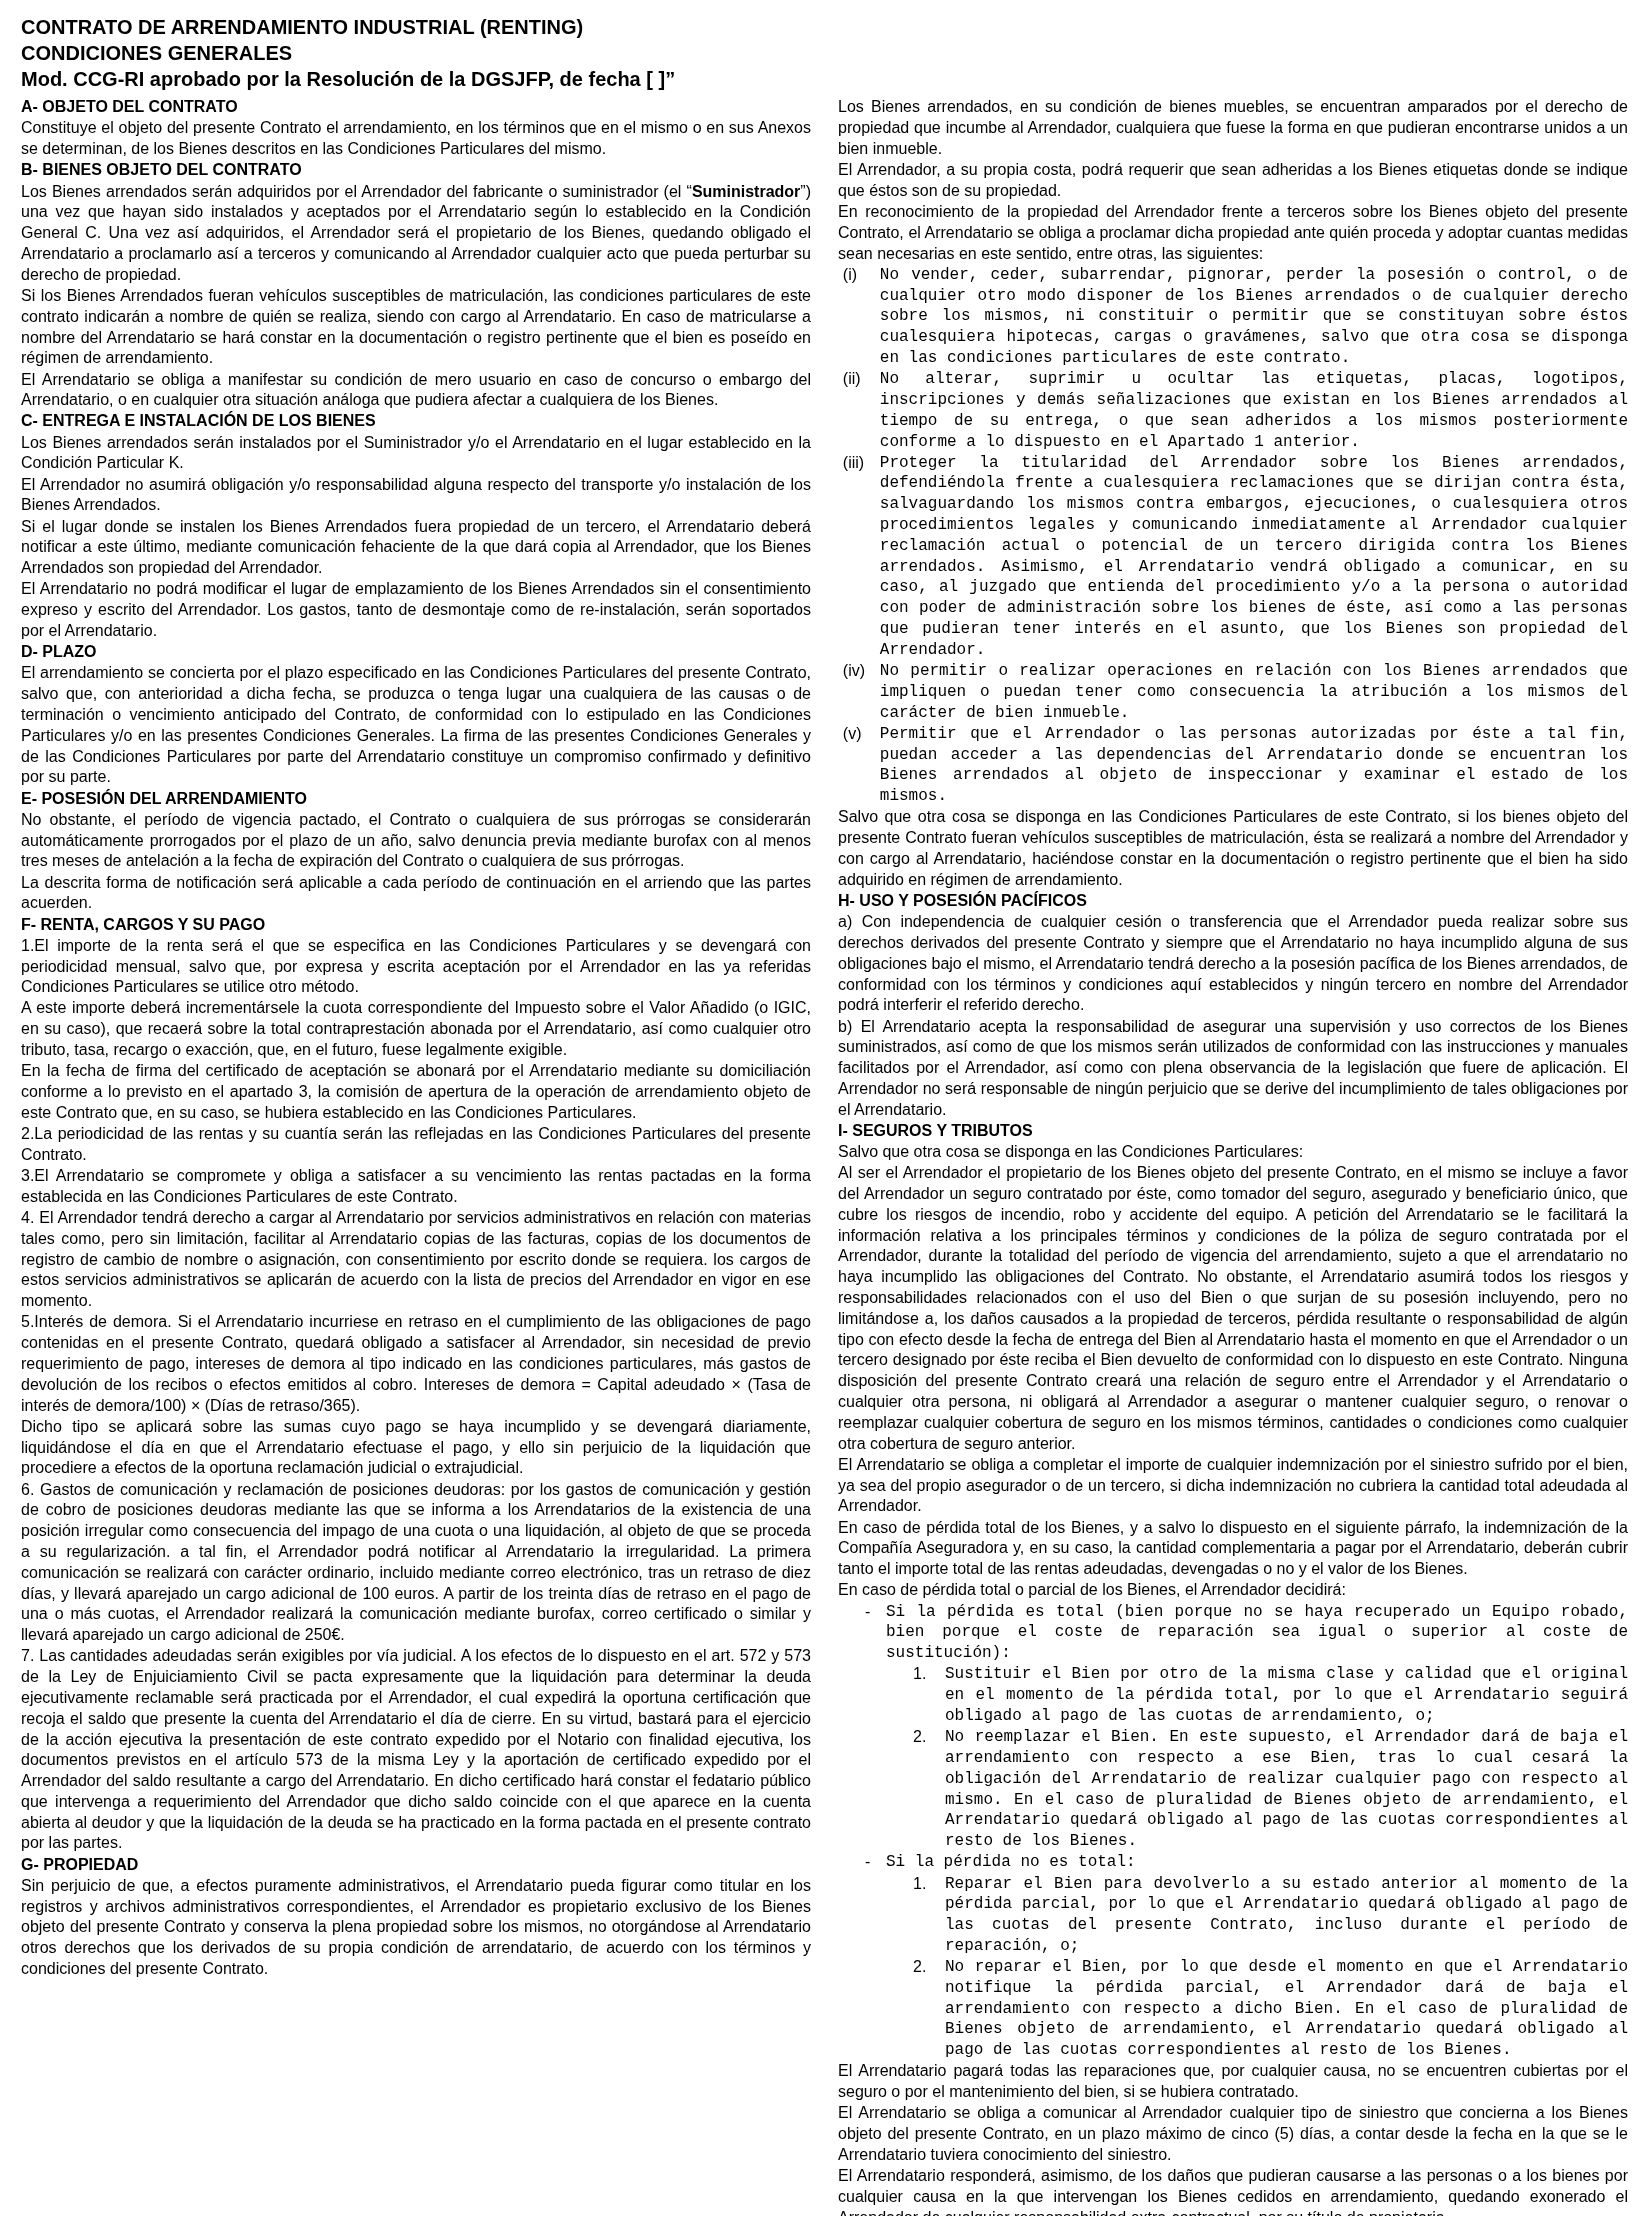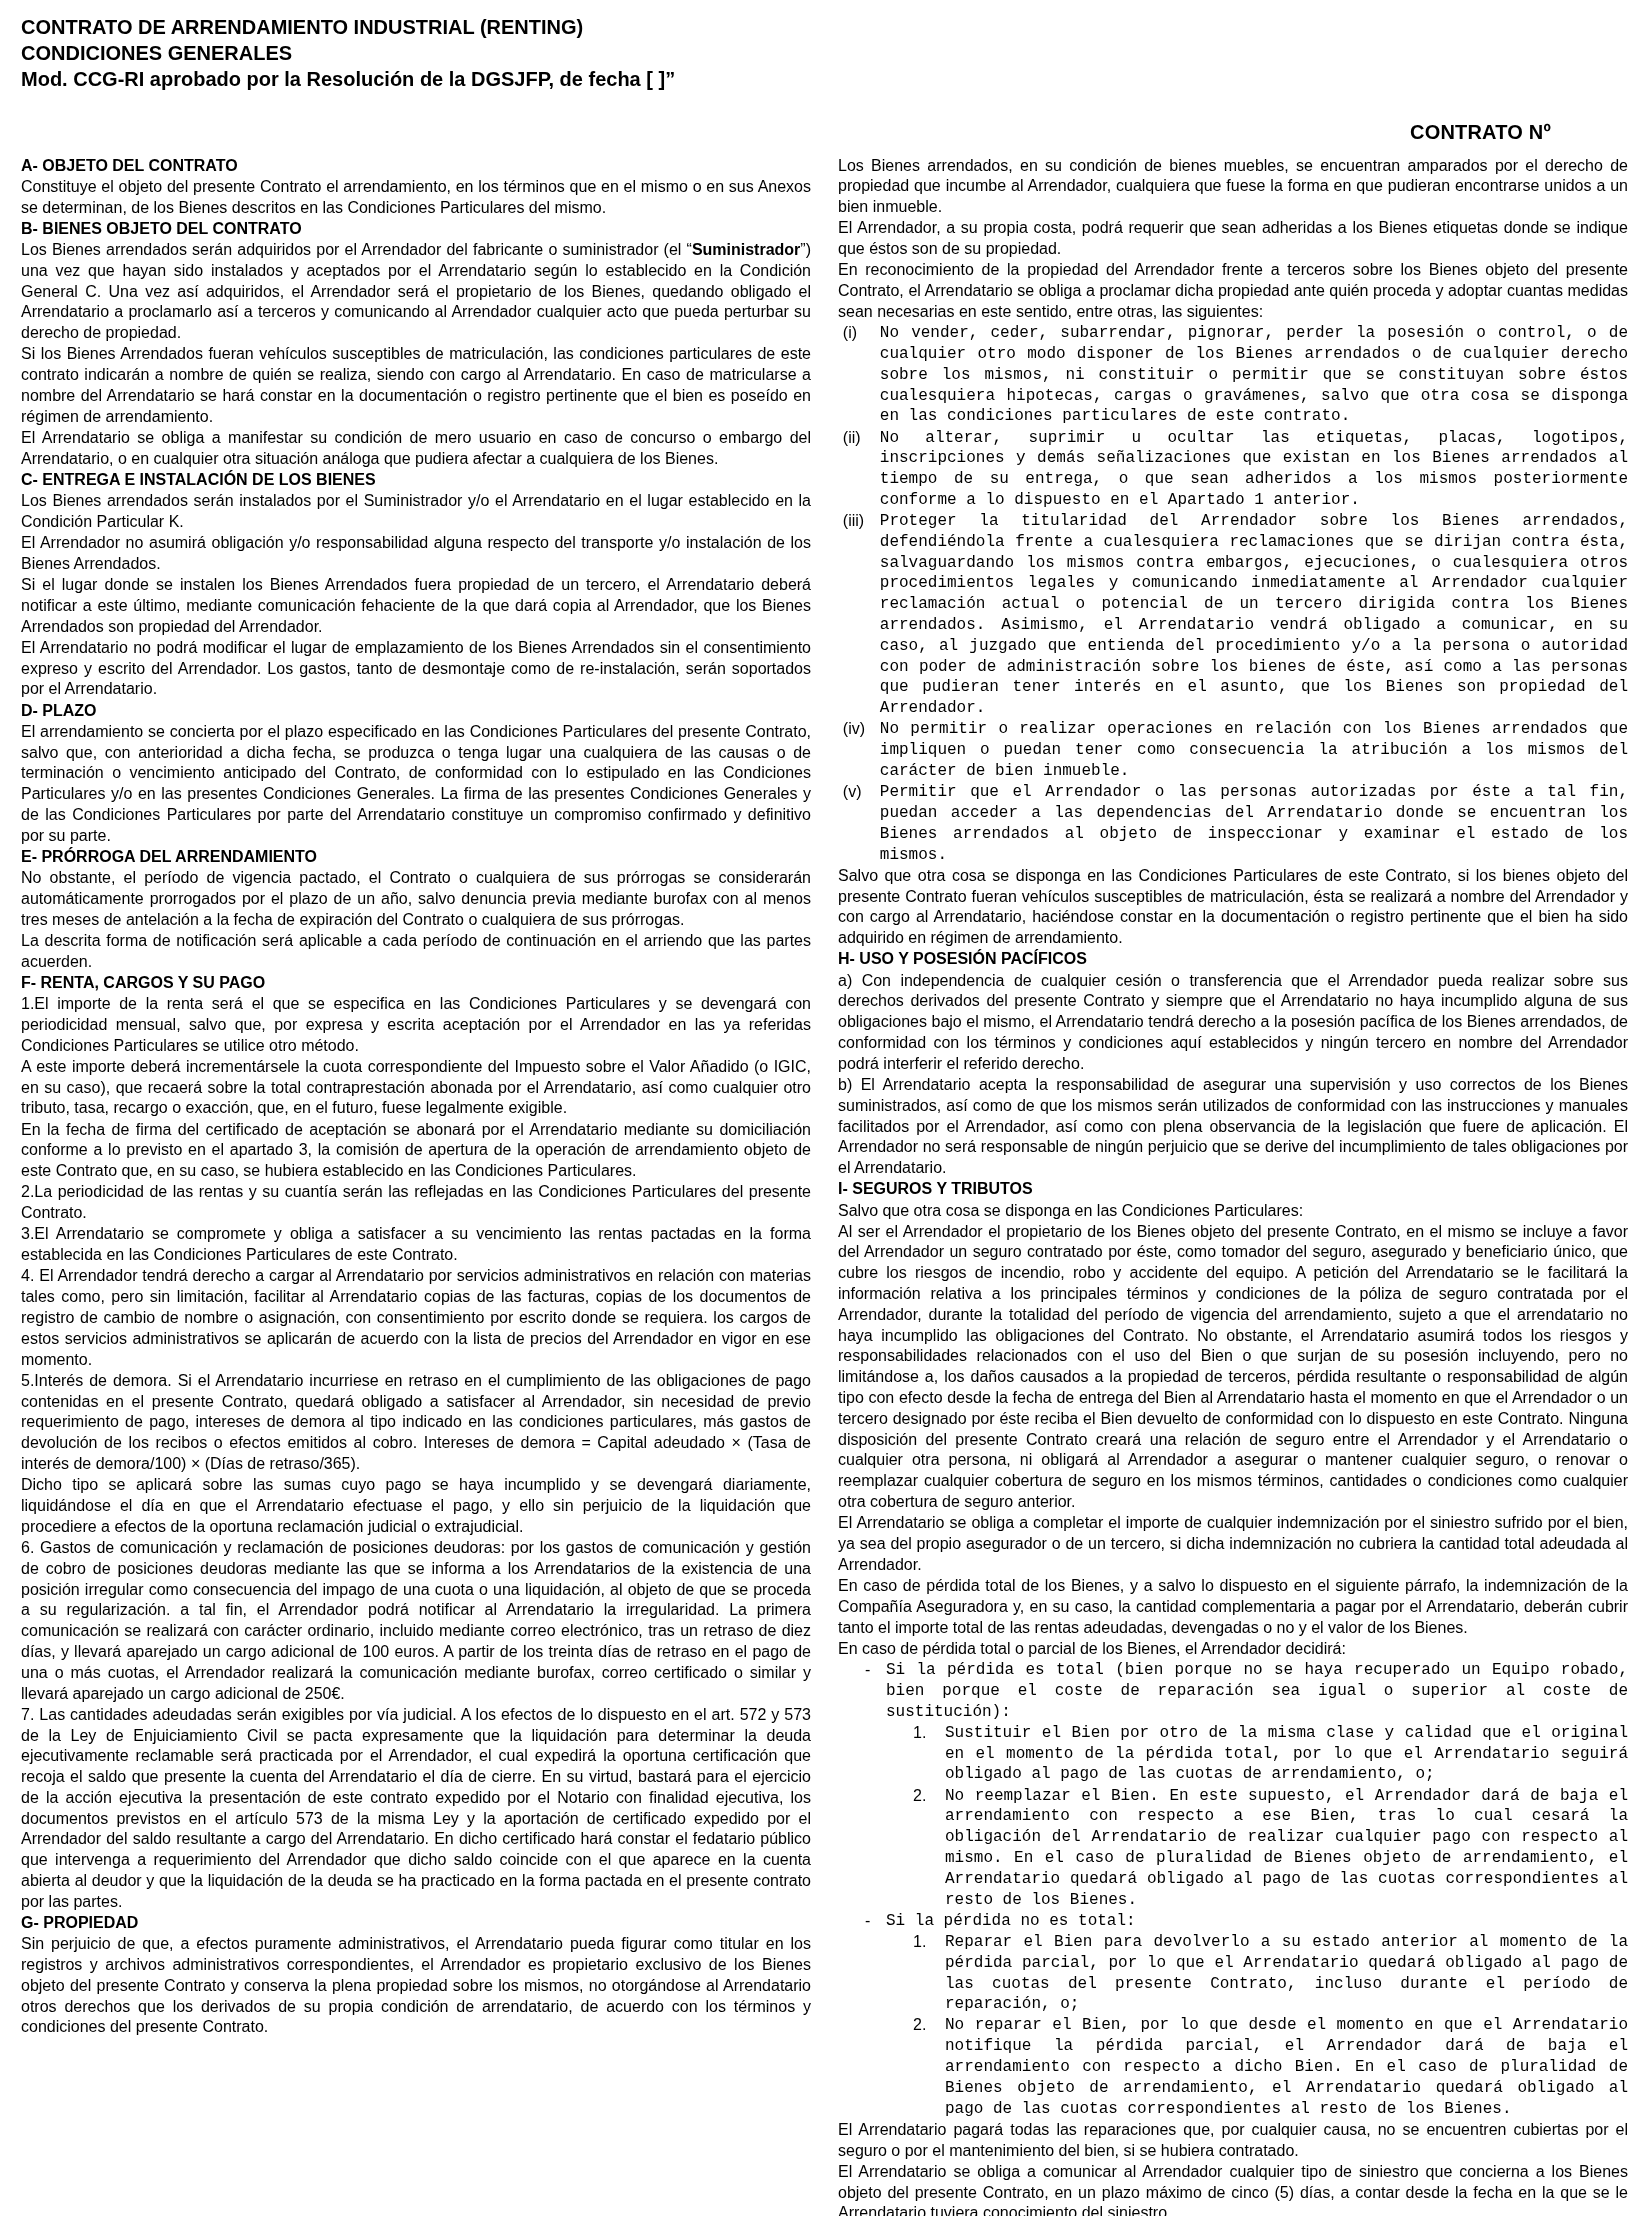"CONTRATO Nº" div.contract-no { html: <div>CONTRATO Nº</div> -> none }
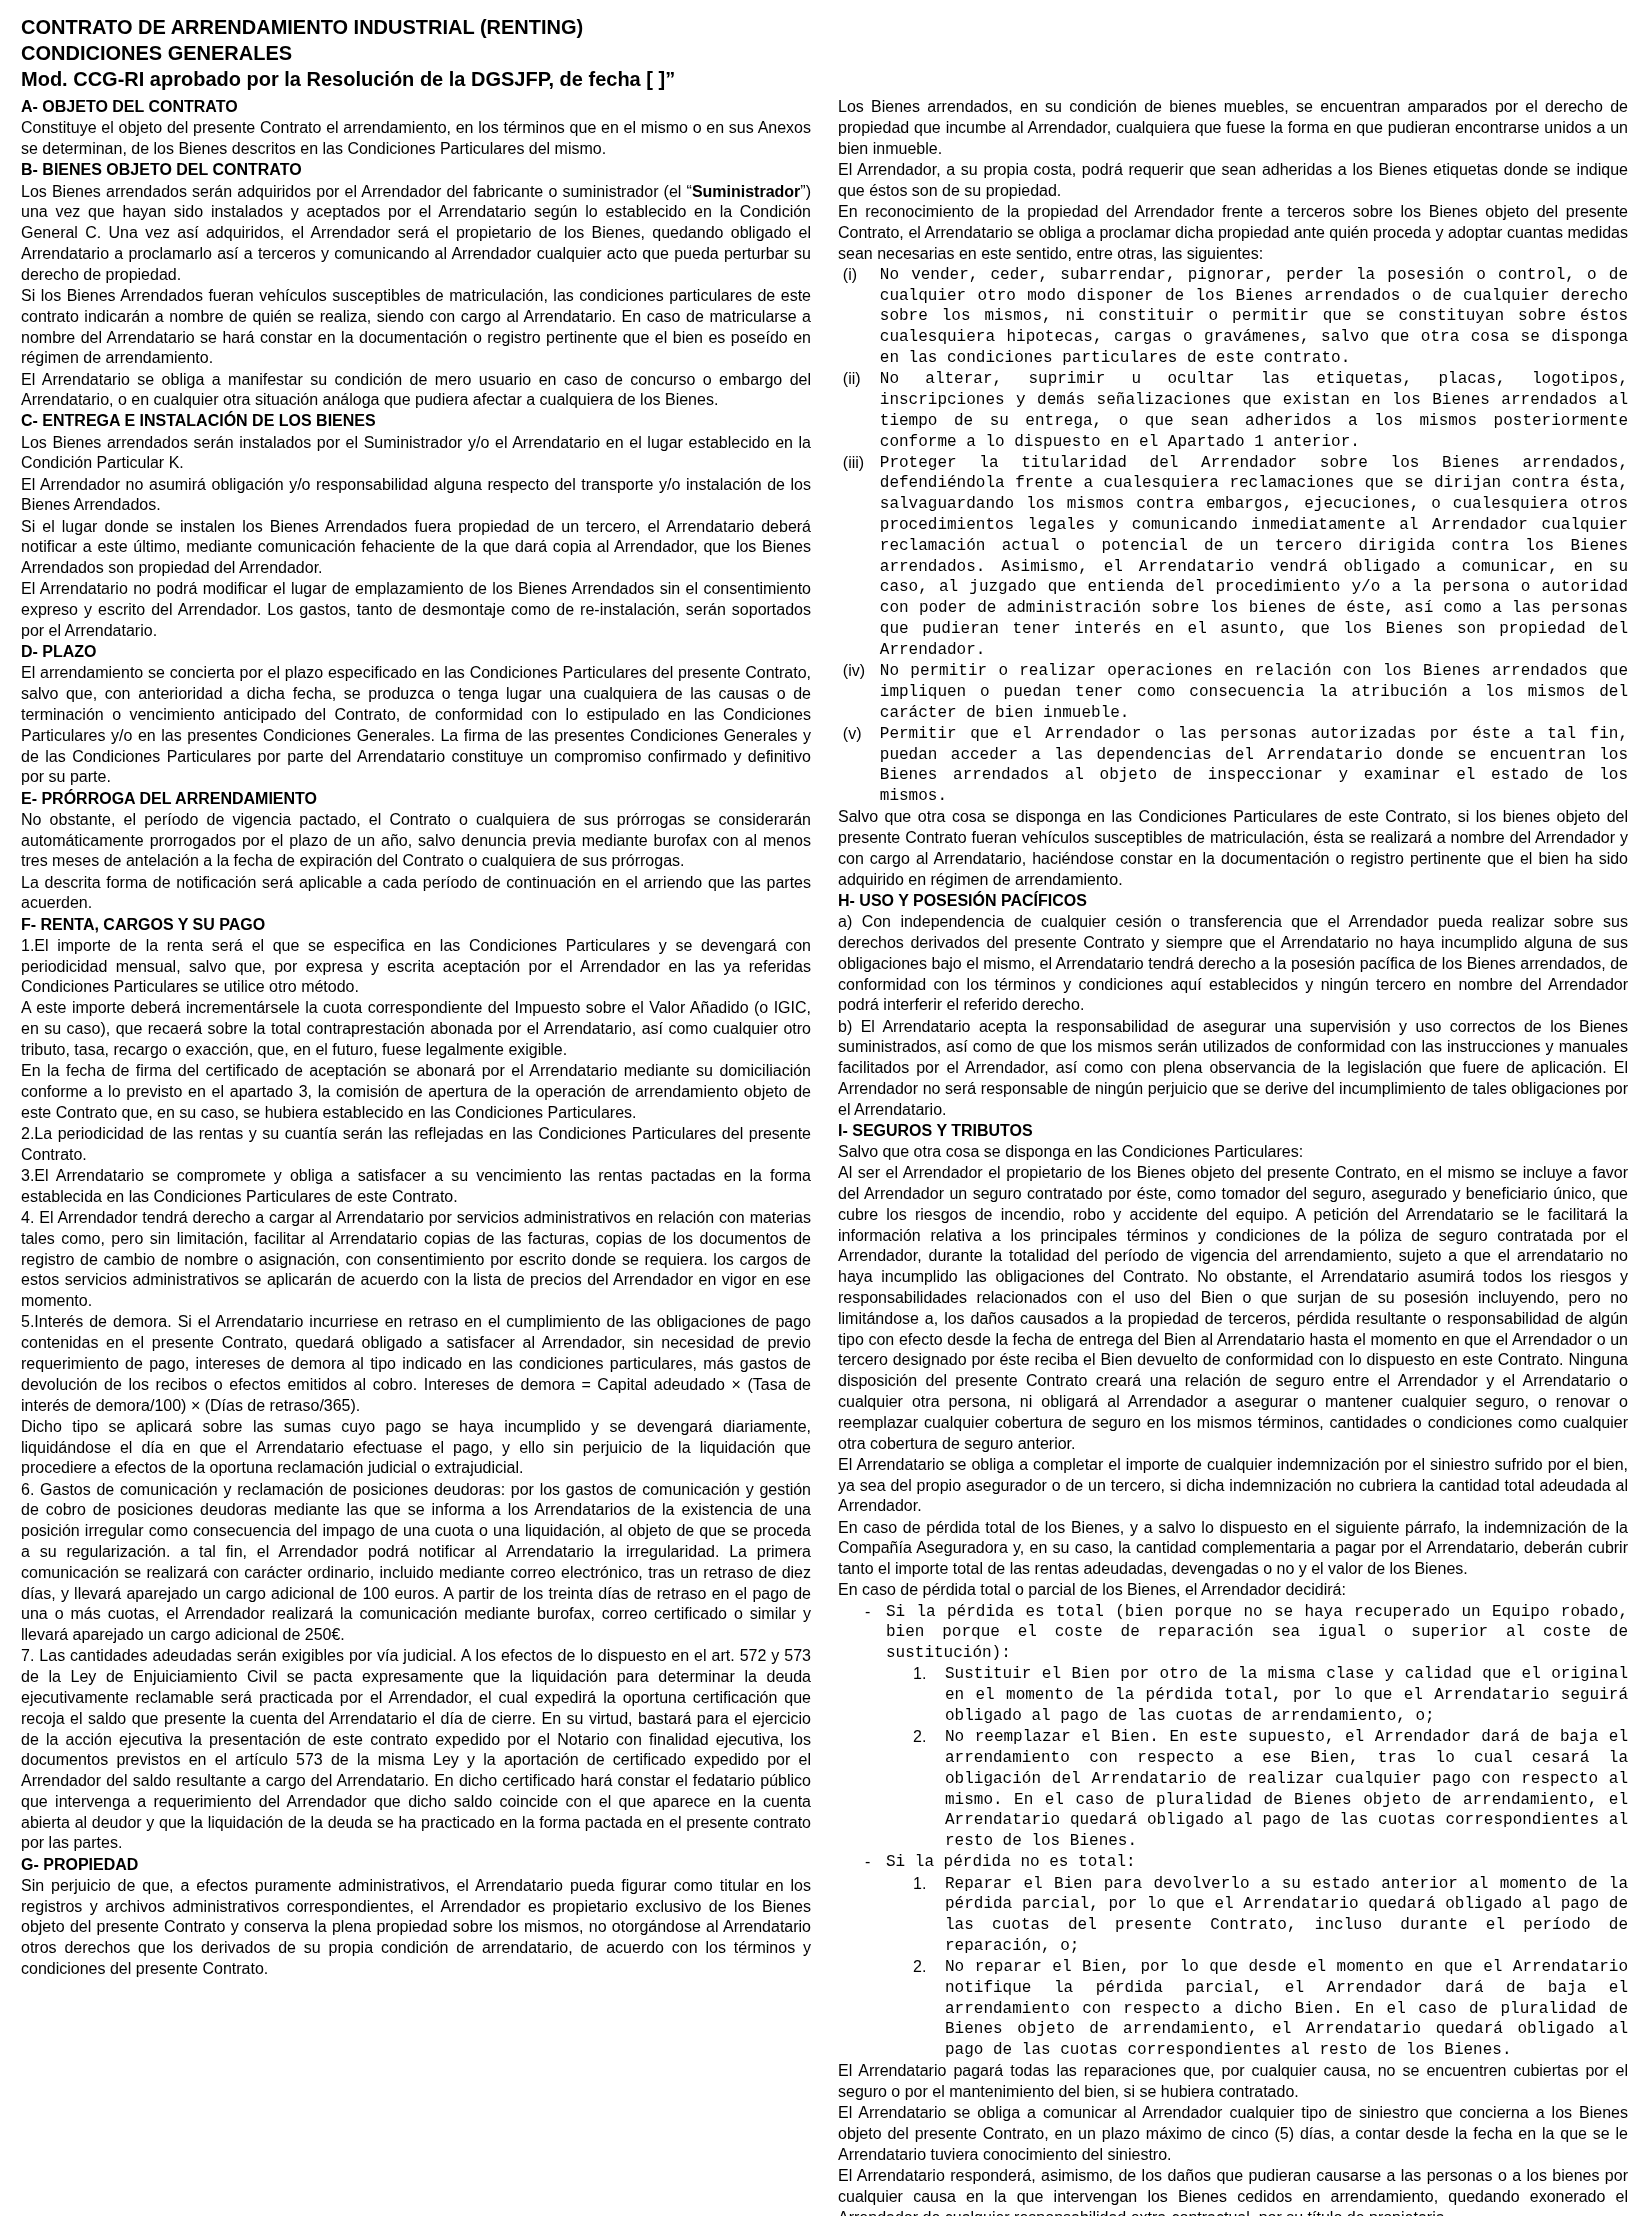"E- PRÓRROGA DEL ARRENDAMIENTO" p.sec-title { text: PRÓRROGA -> POSESIÓN }
